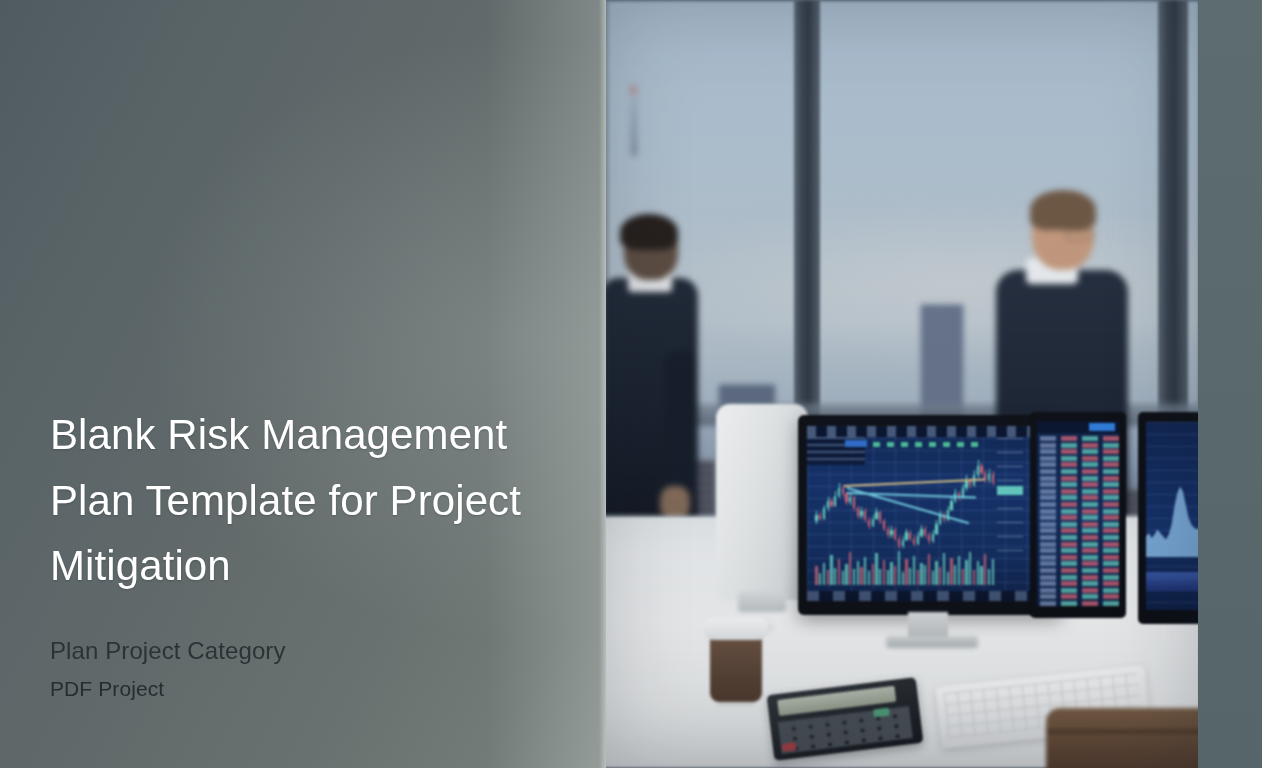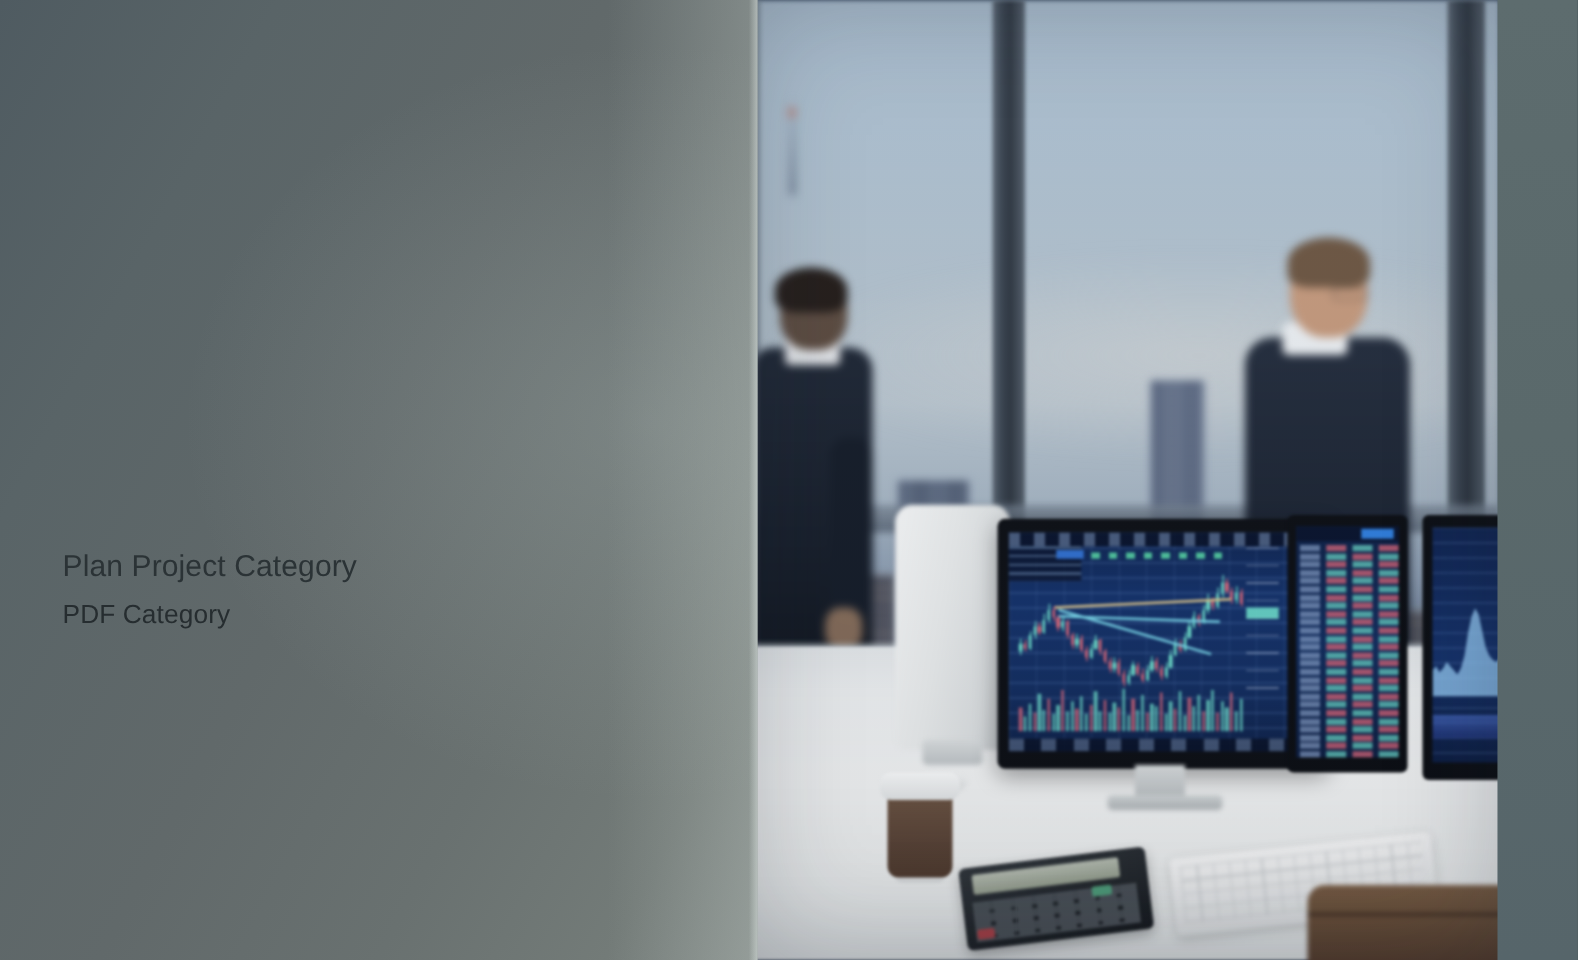"Blank Risk Management Plan Template" h1.title { html: none -> <h1>Blank Risk Management Plan Template for Project Mitigation</h1> }
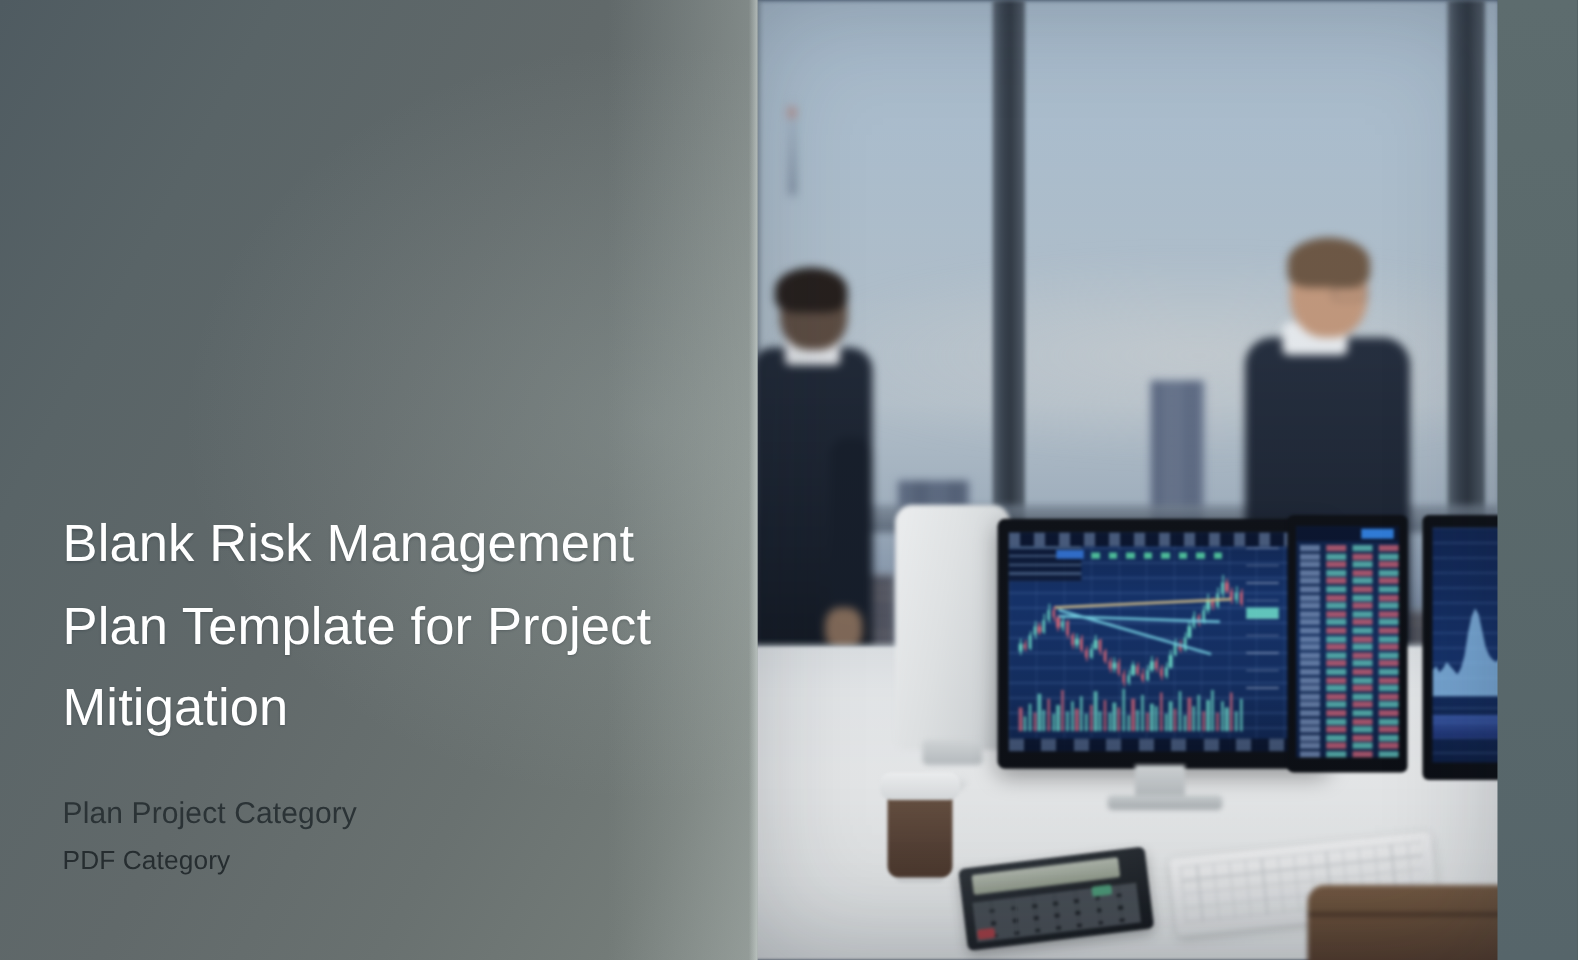"PDF Category" div.meta-fmt { text: Category -> Project }
